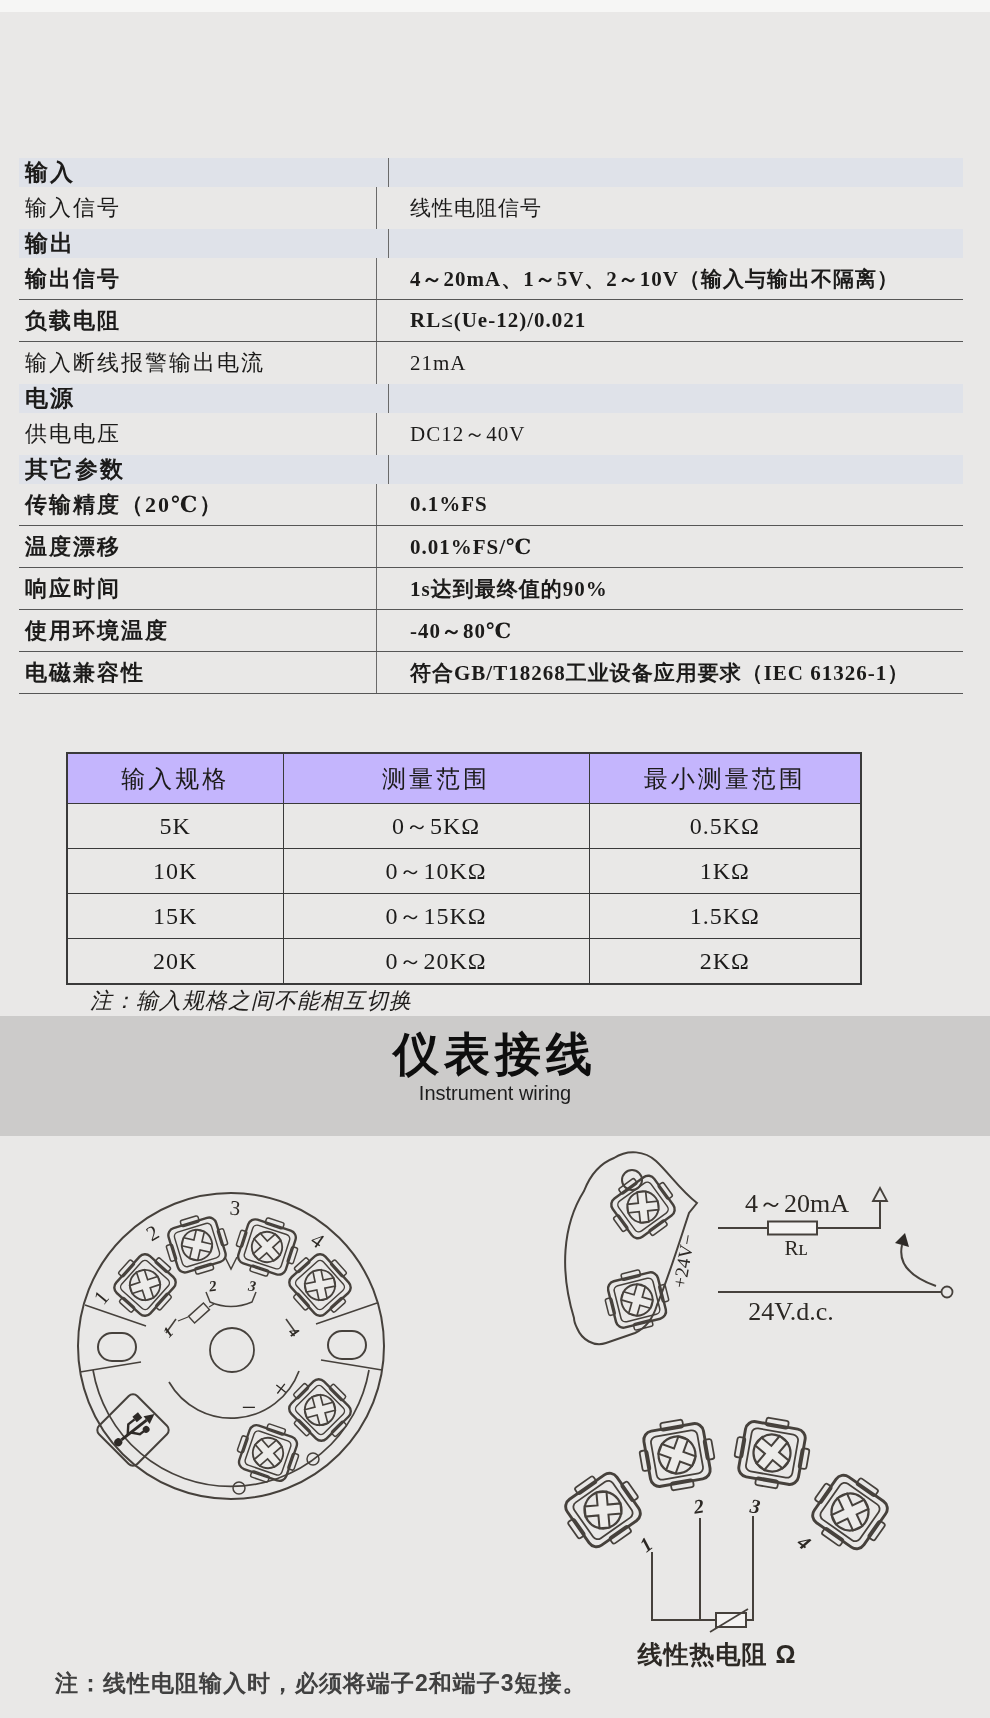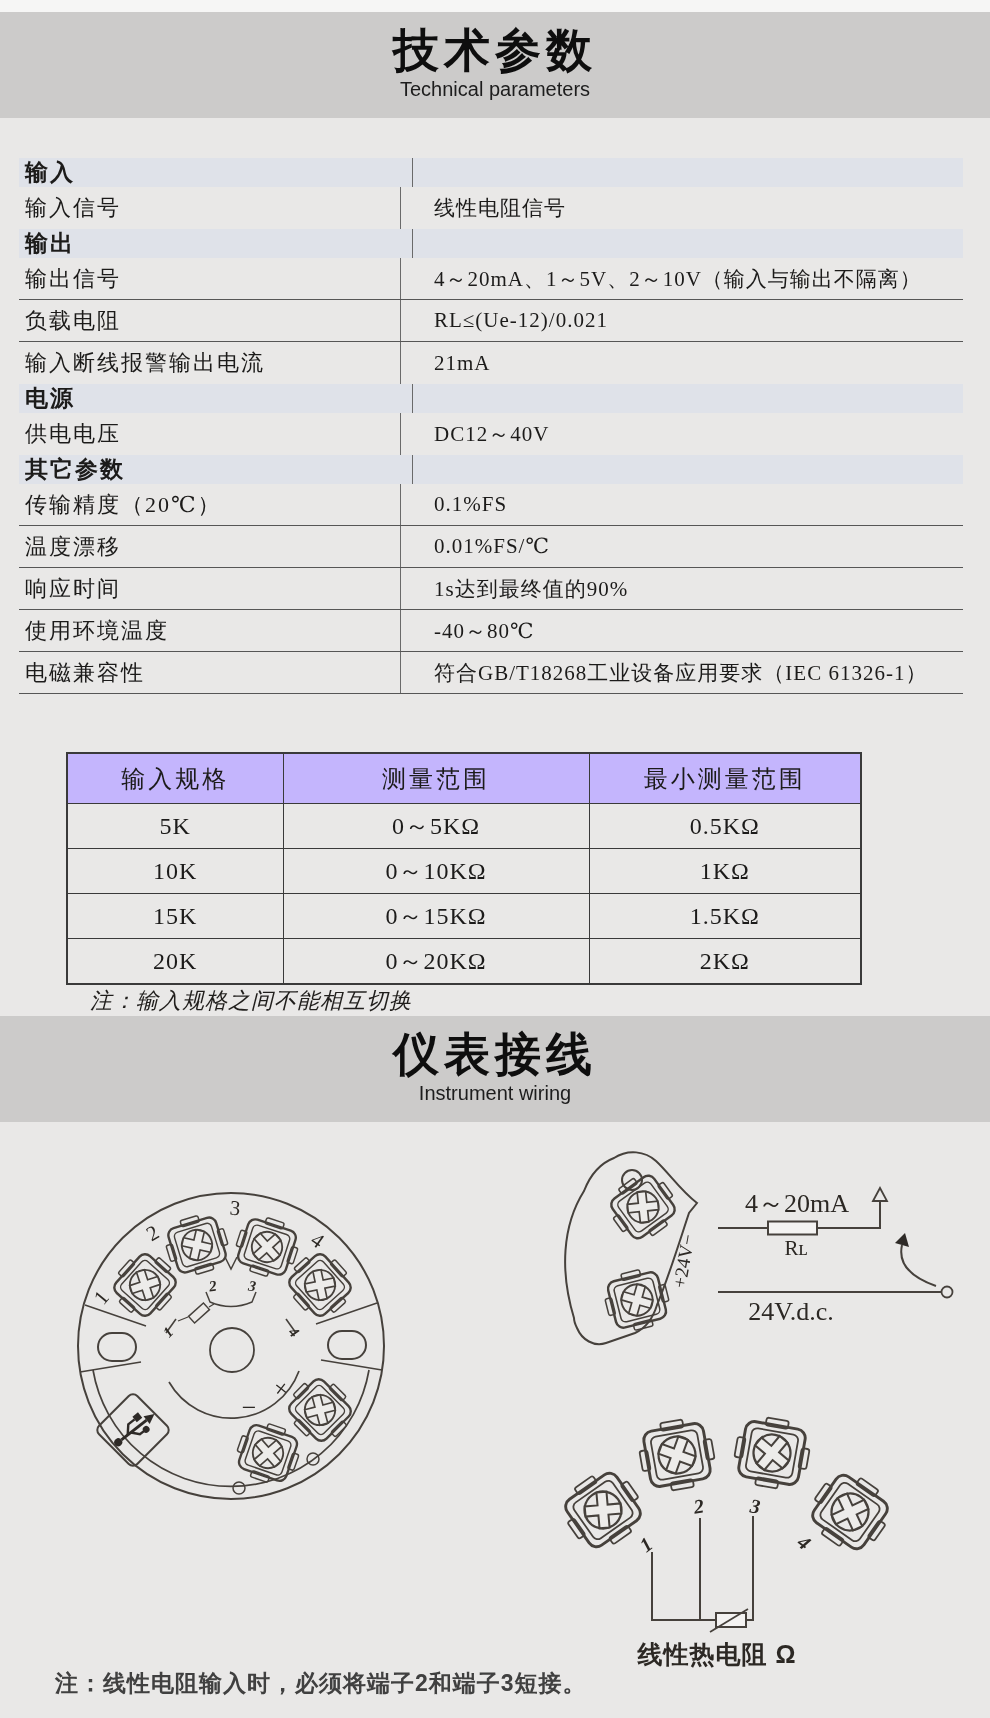"技术参数" div.band { html: <div> <div>技术参数</div> <div>Technical parameters</div> </div> -> none }
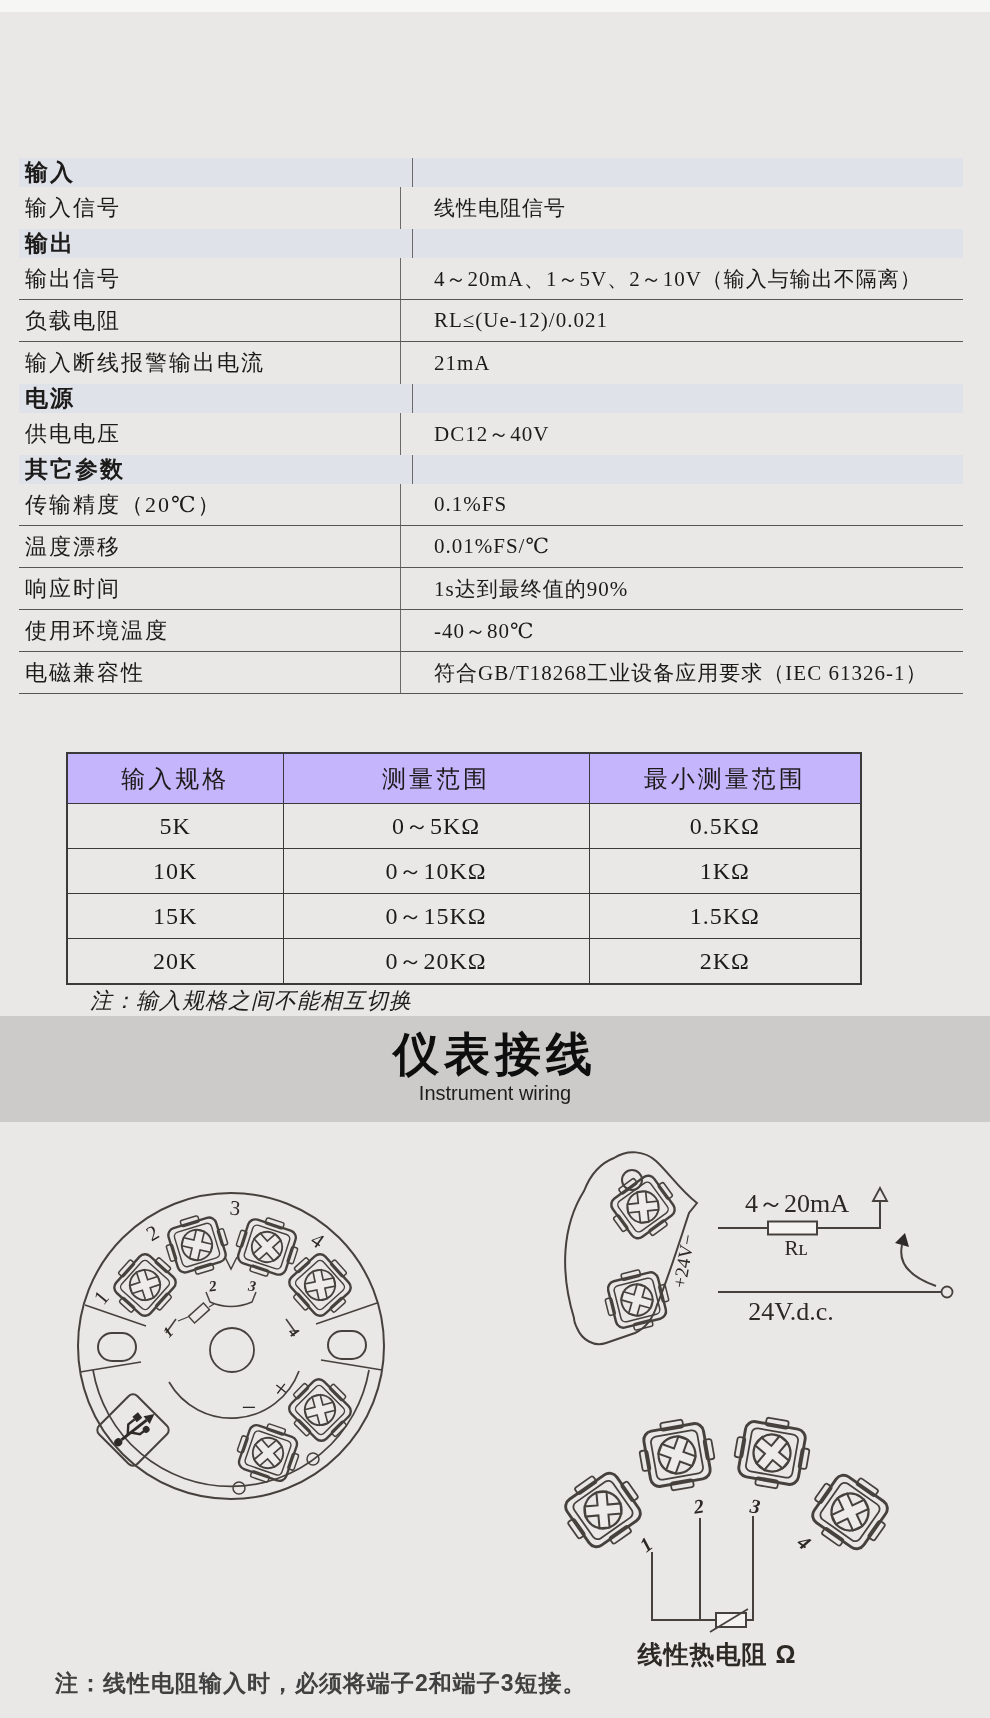"线性电阻信号" .sv { margin-left: 24px -> none }
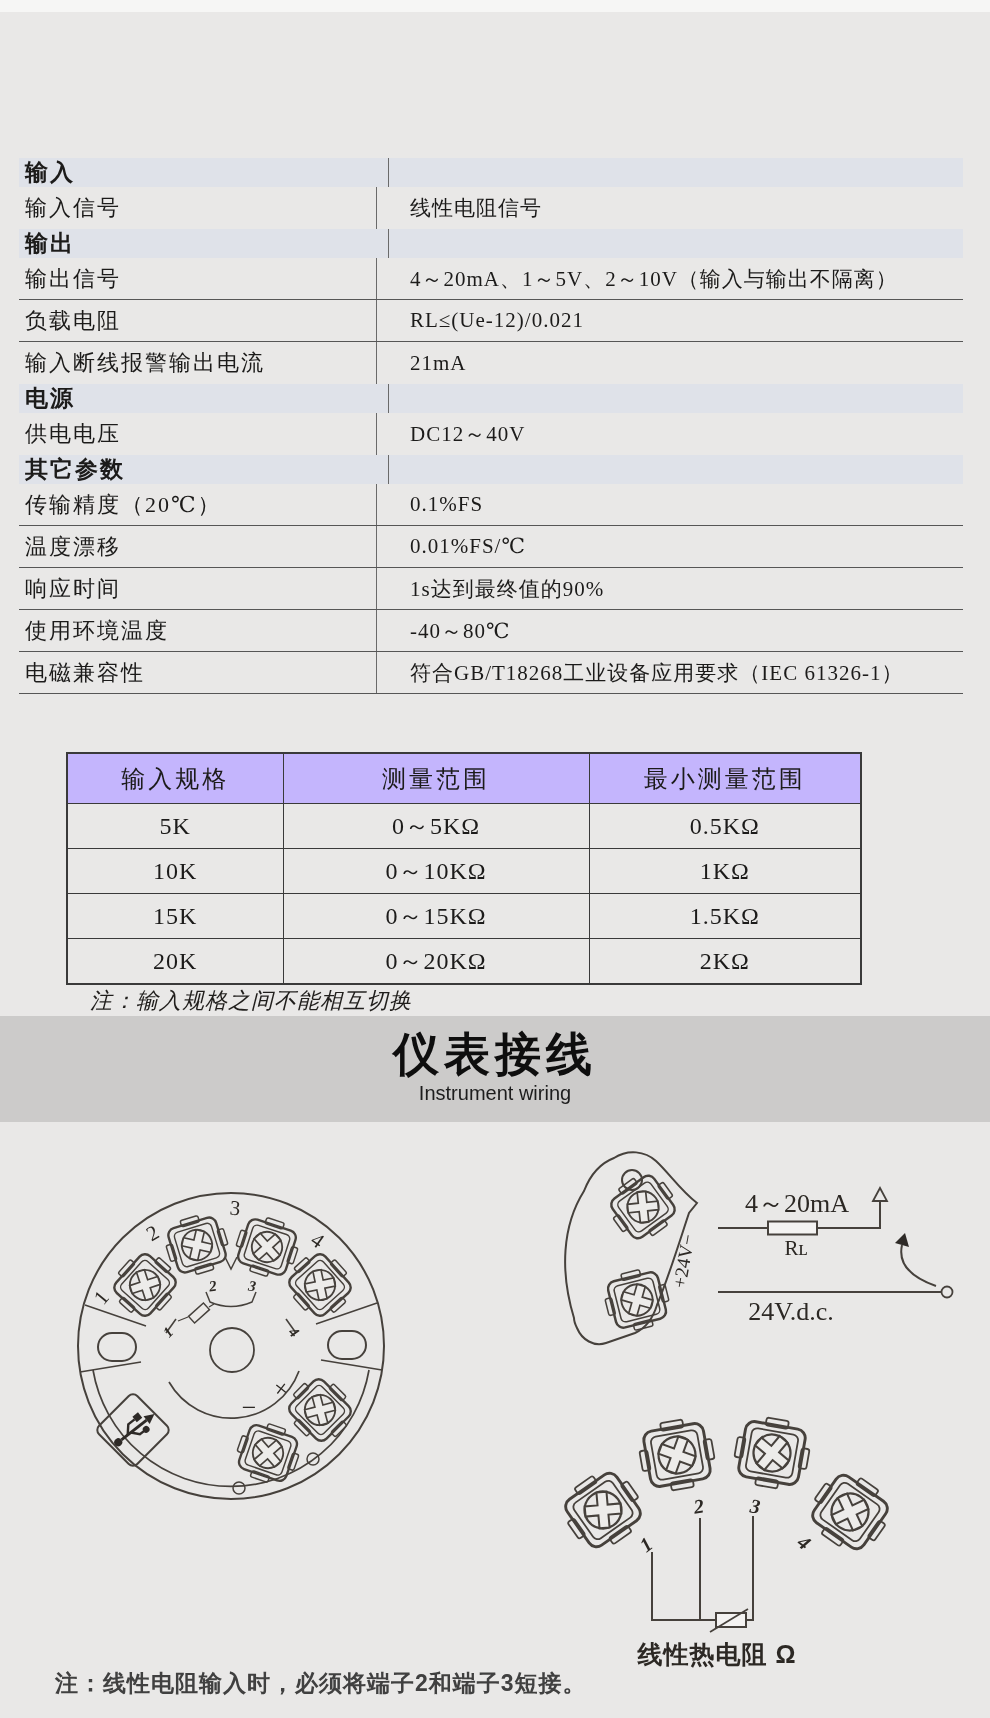"输出信号" .srow.dat.hr { font-weight: none -> bold }
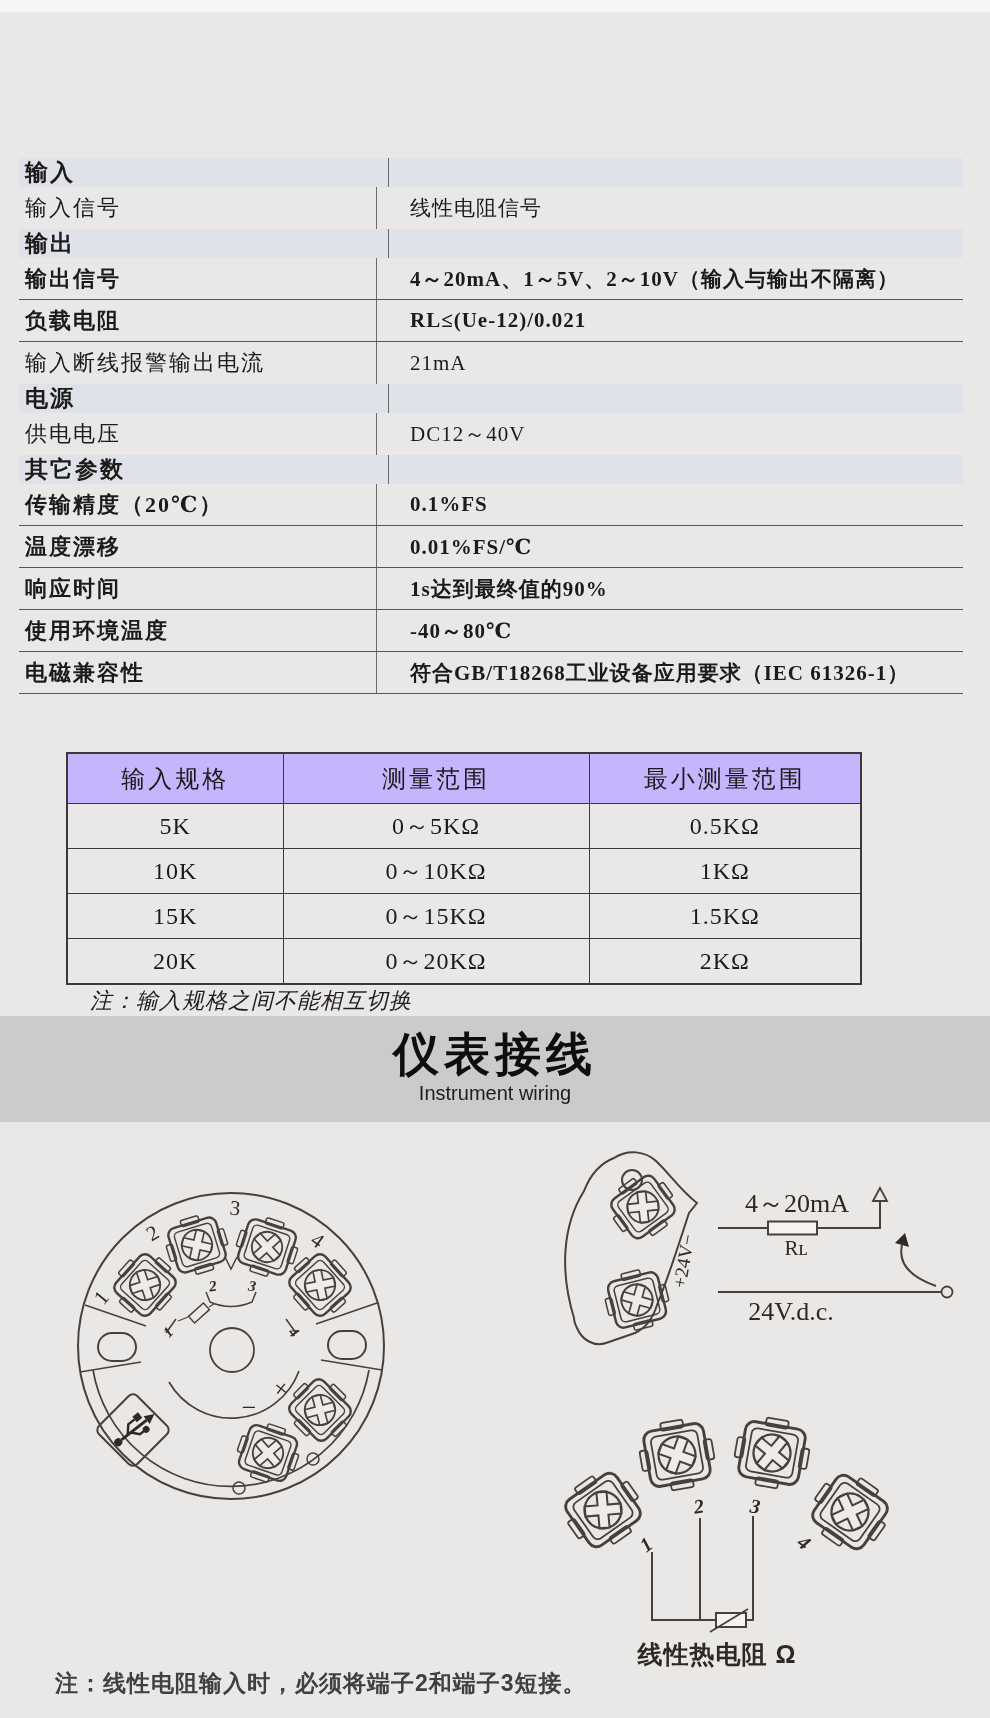"仪表接线" .band-2 { height: 106px -> 120px }
